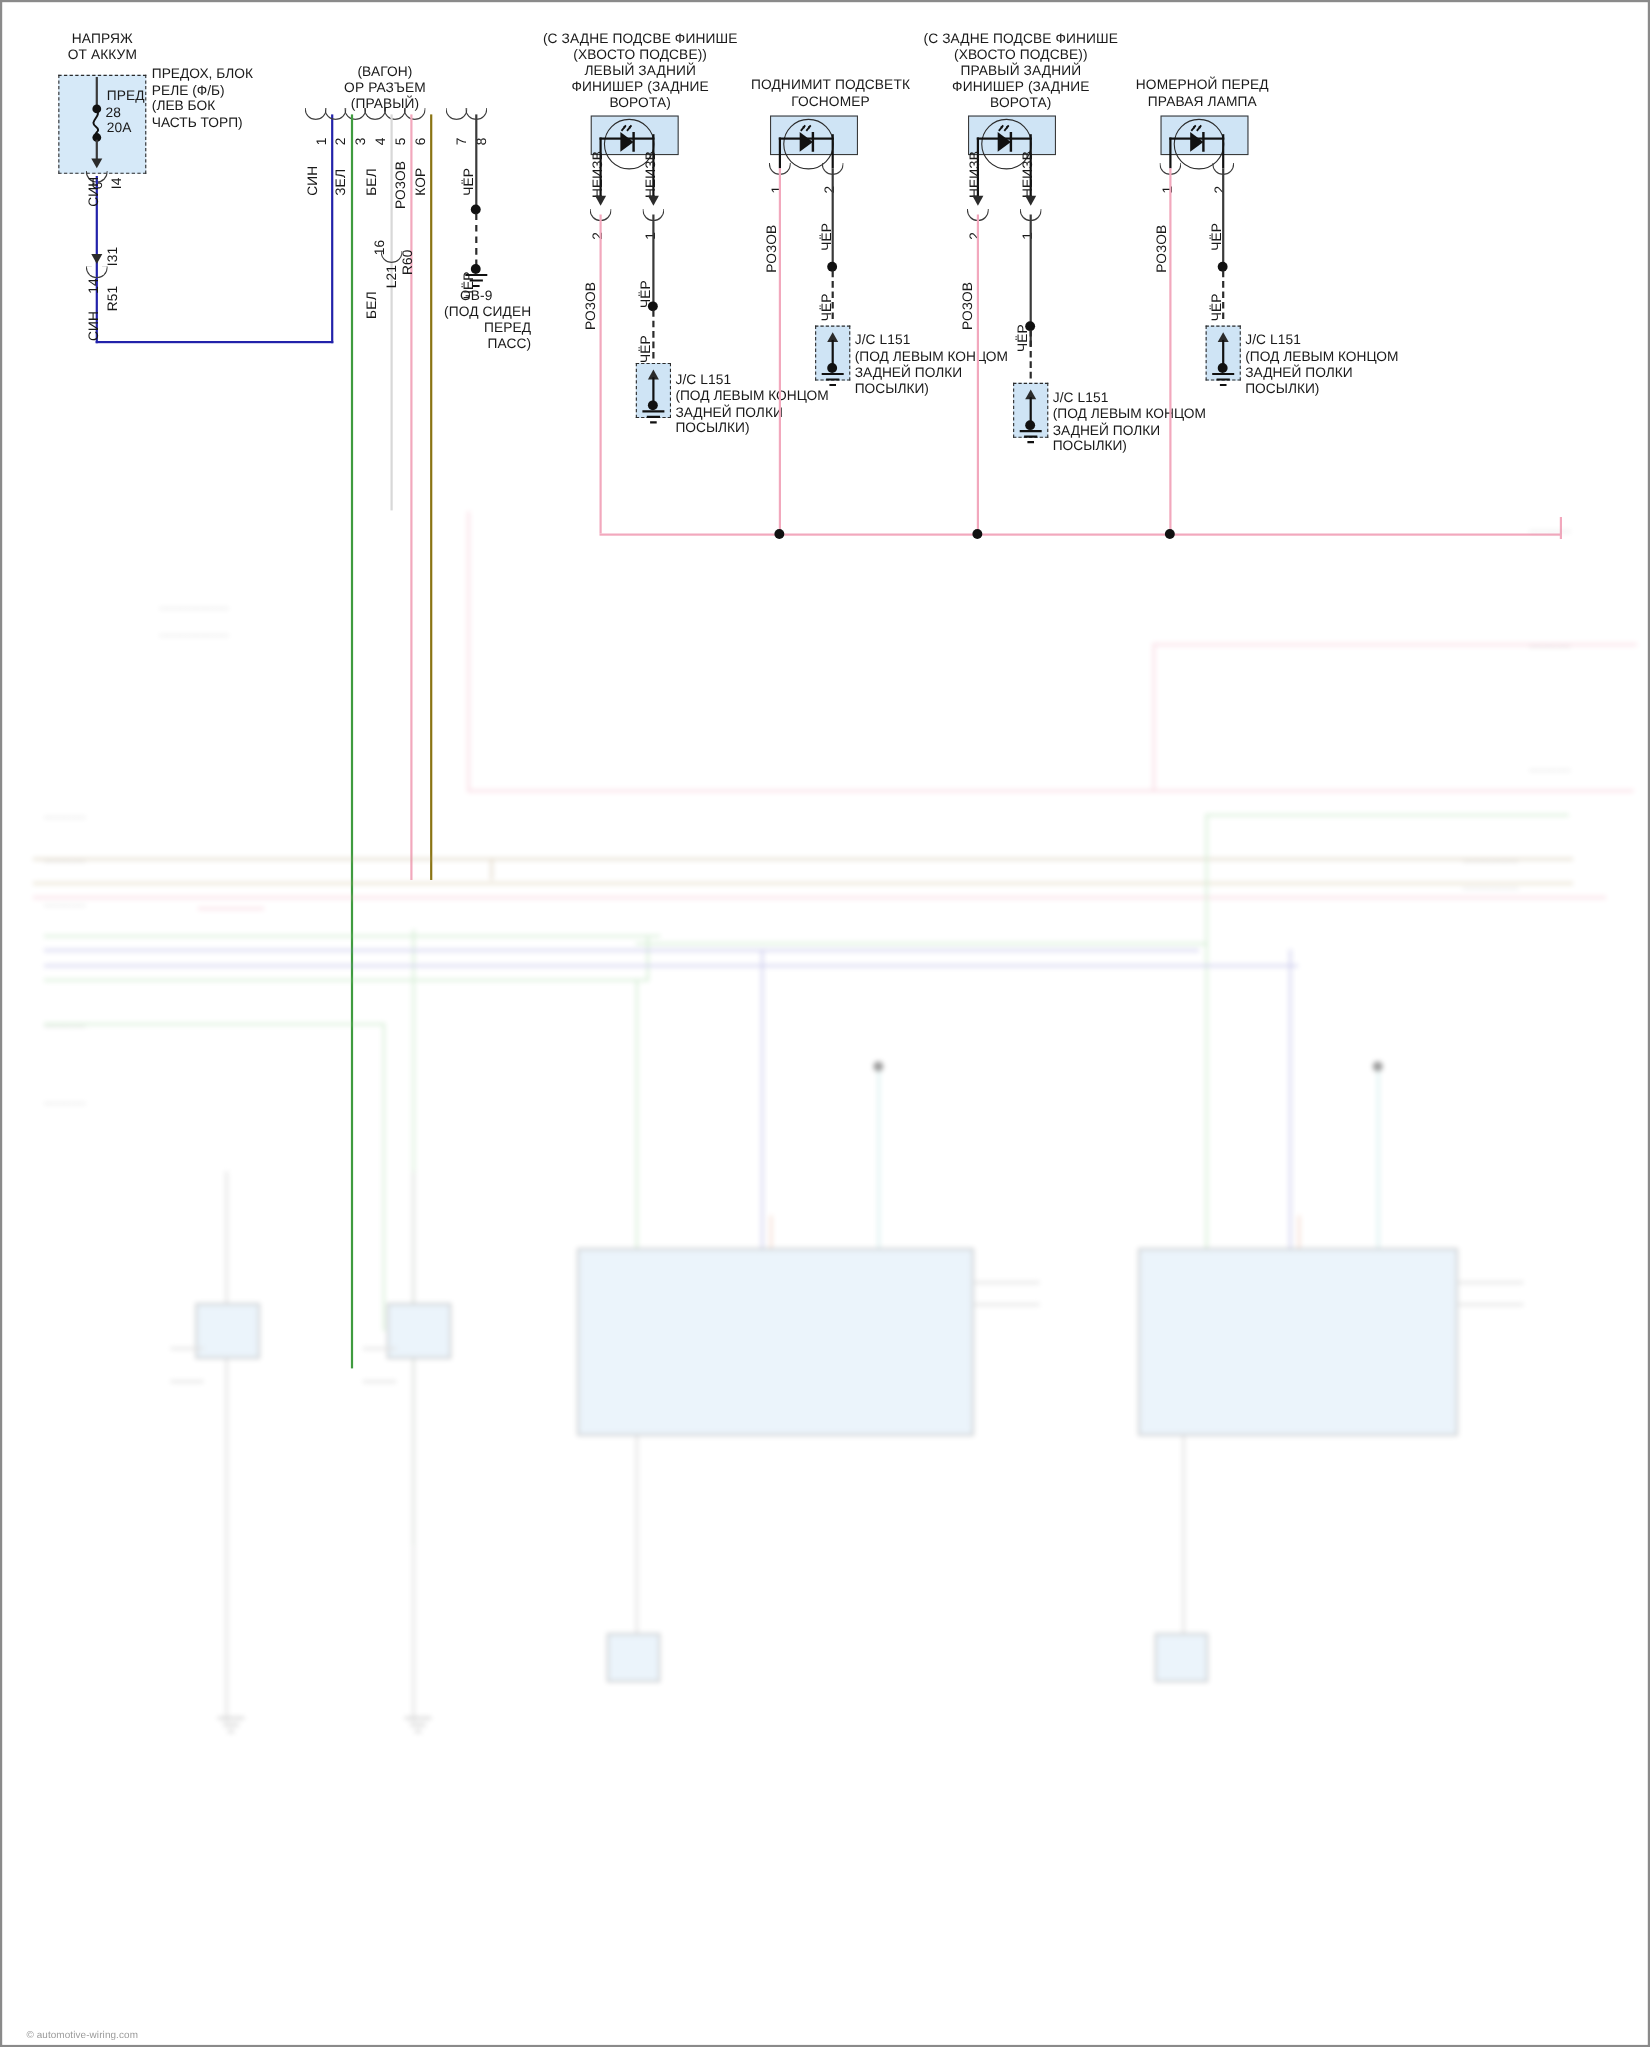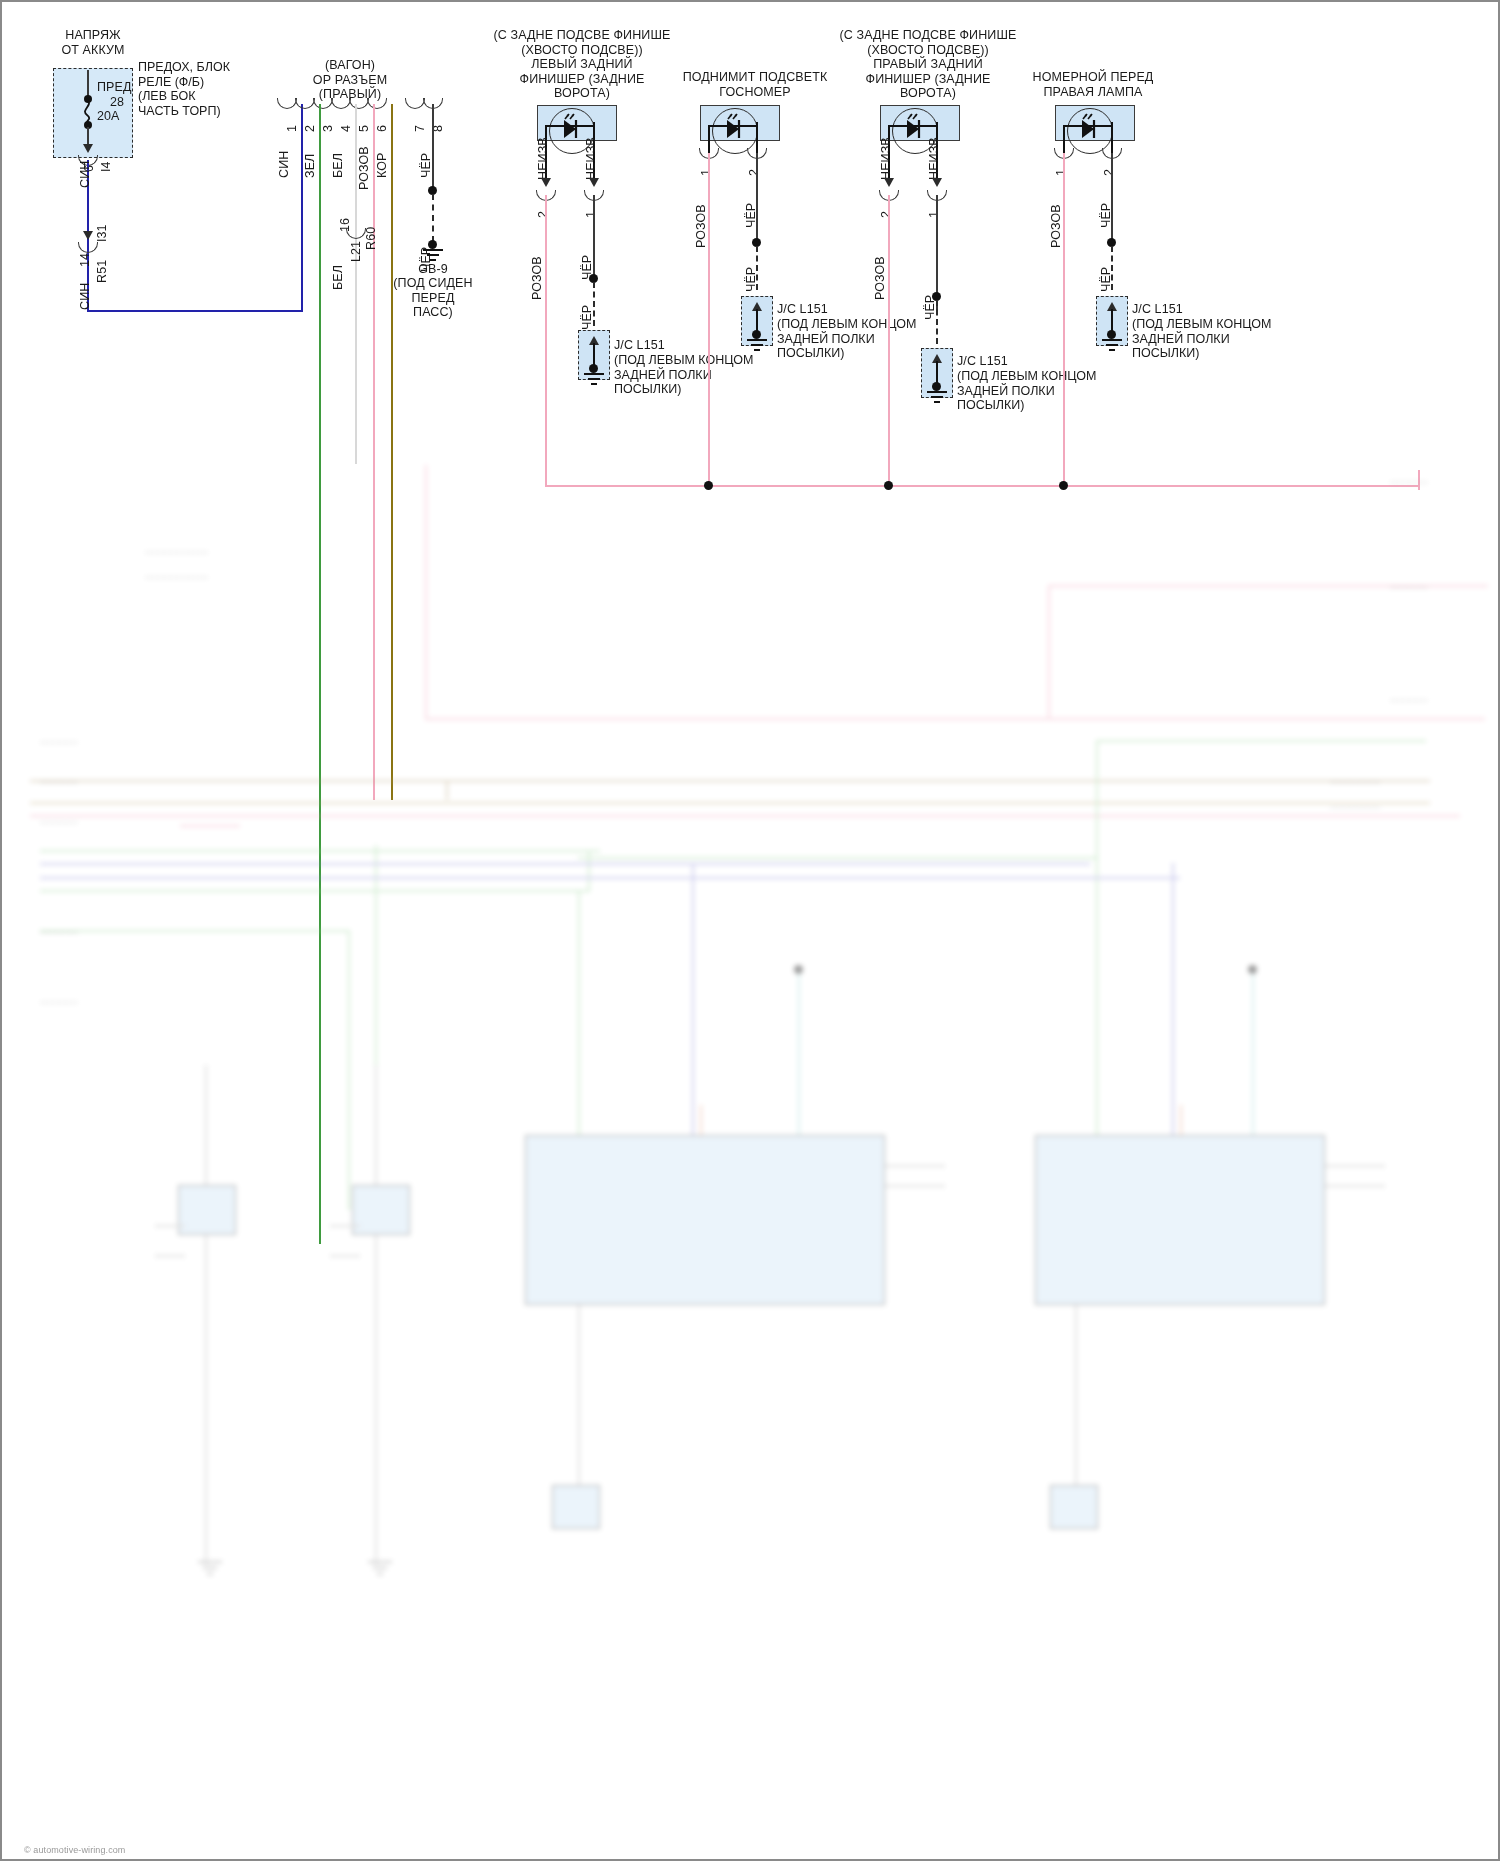"28" div.t { left: 110px -> 96px }
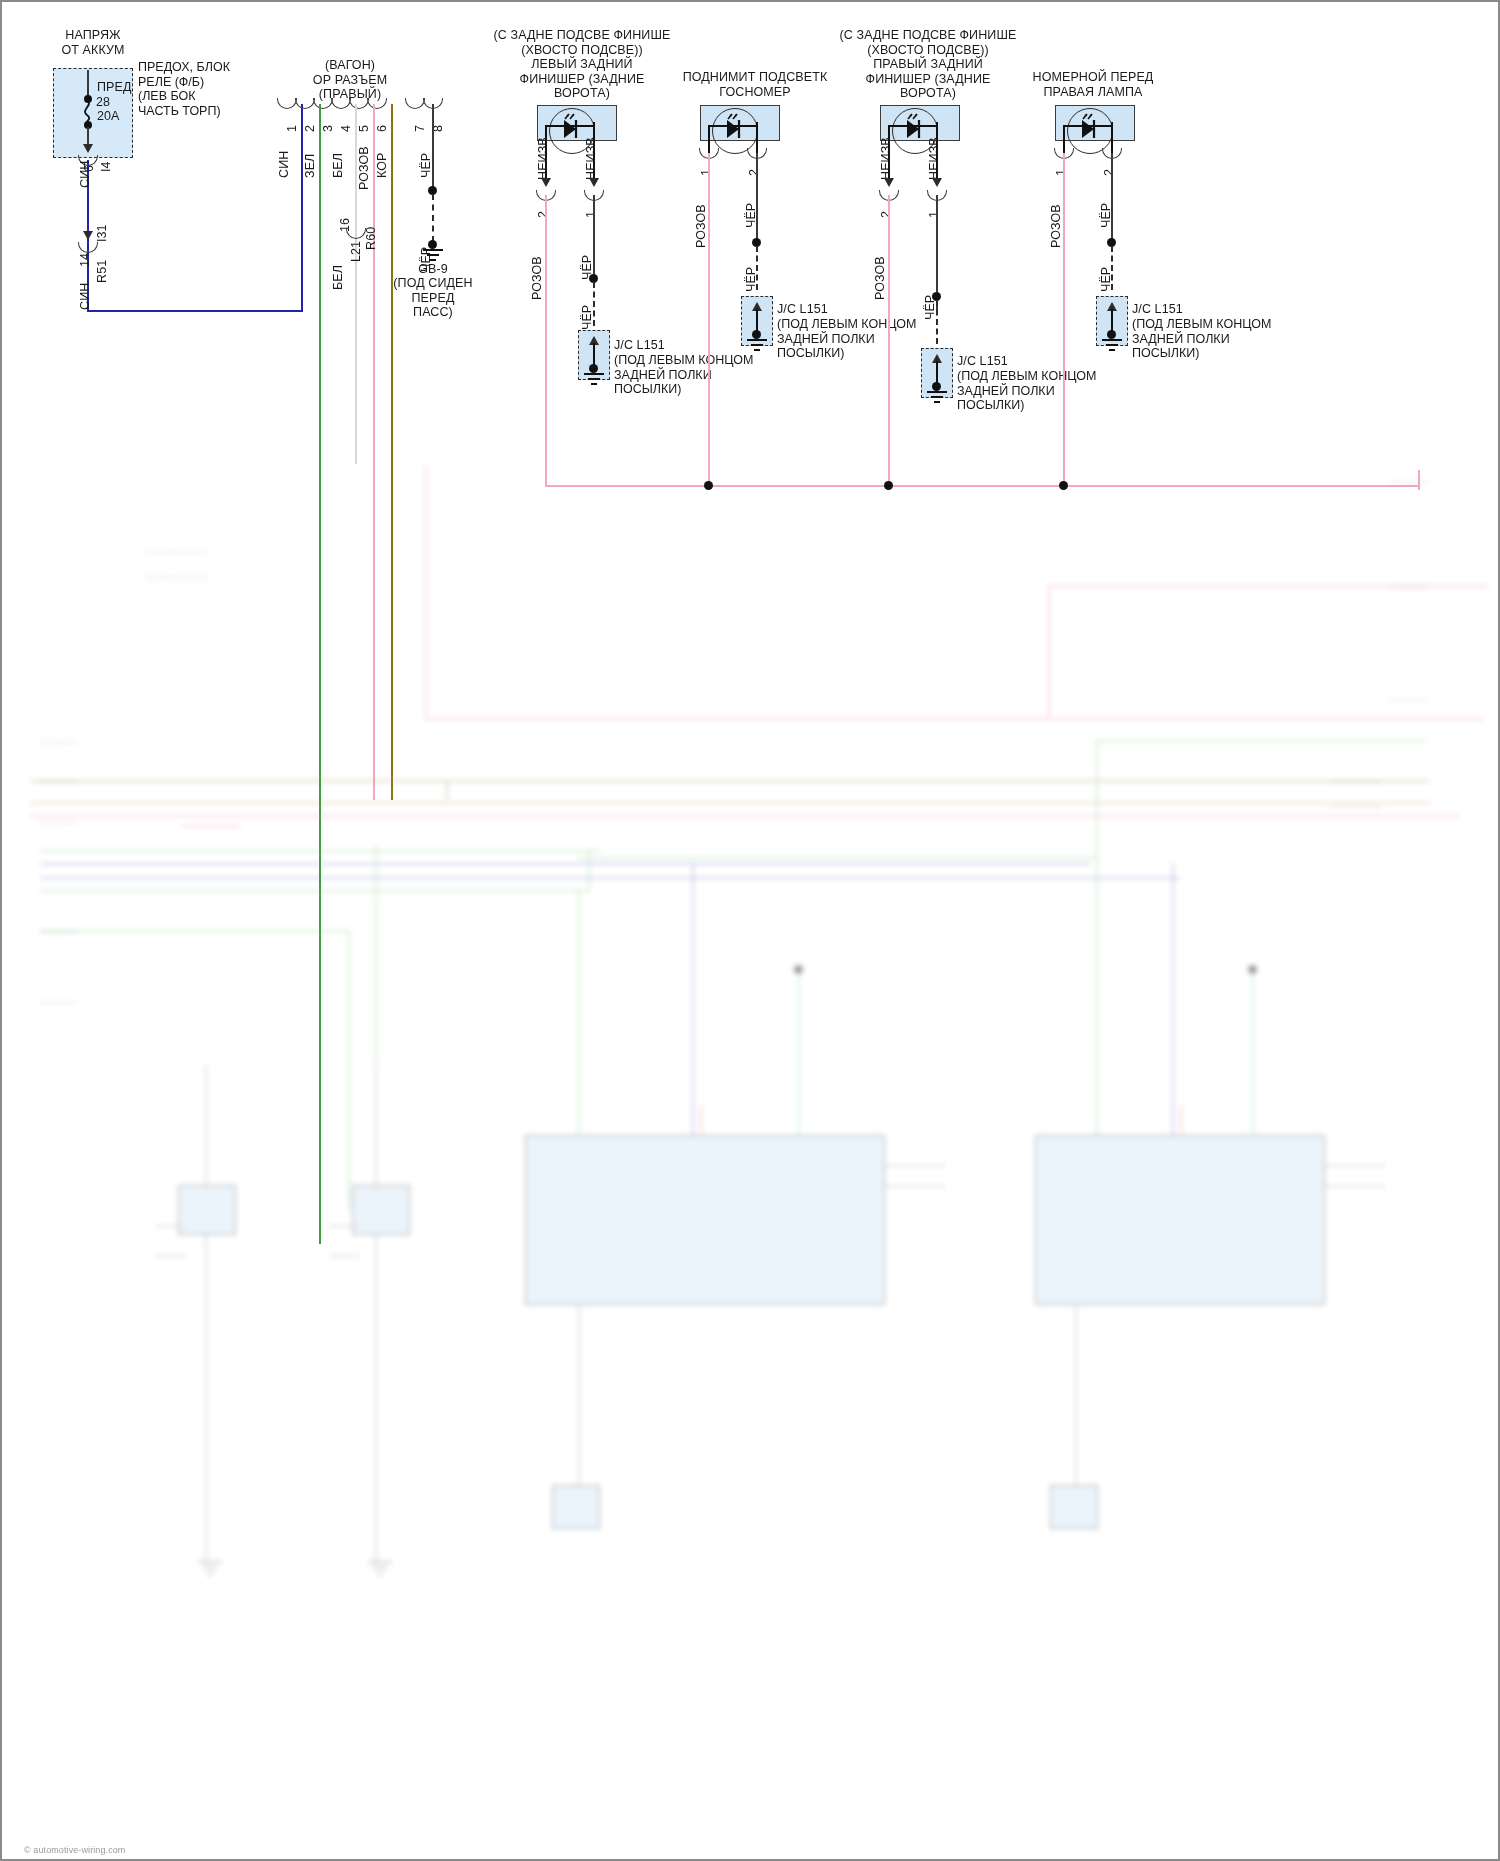"(ПОД СИДЕН" div.t { text-align: none -> right }
